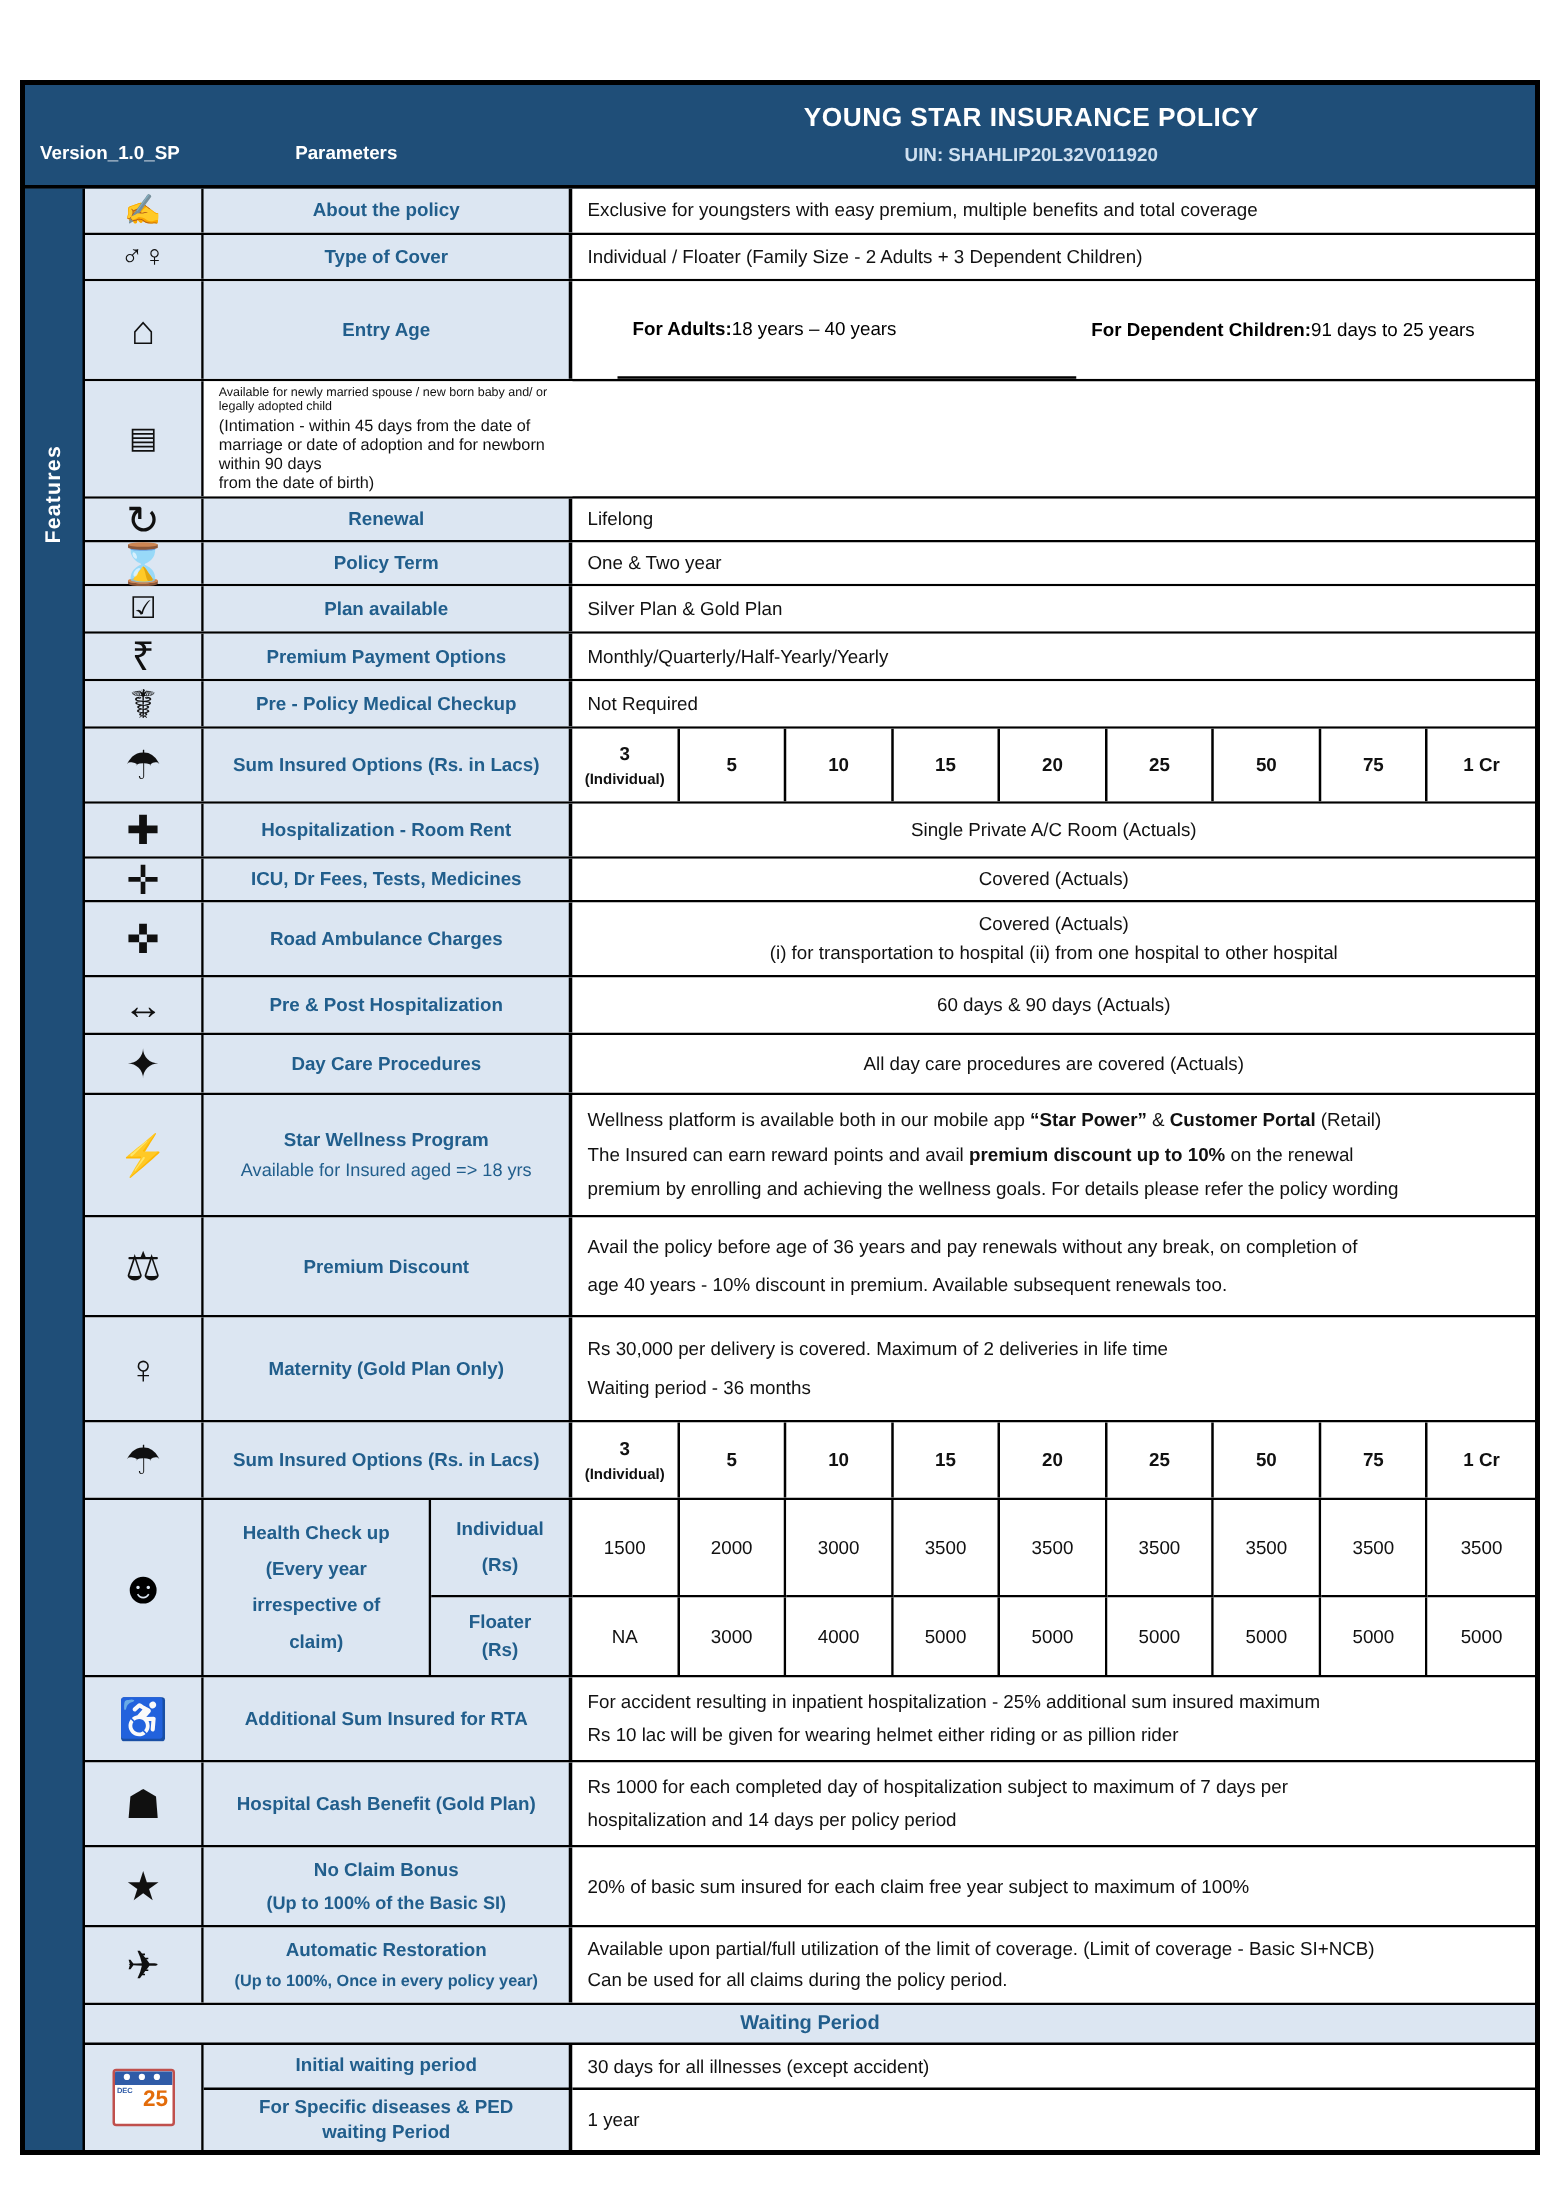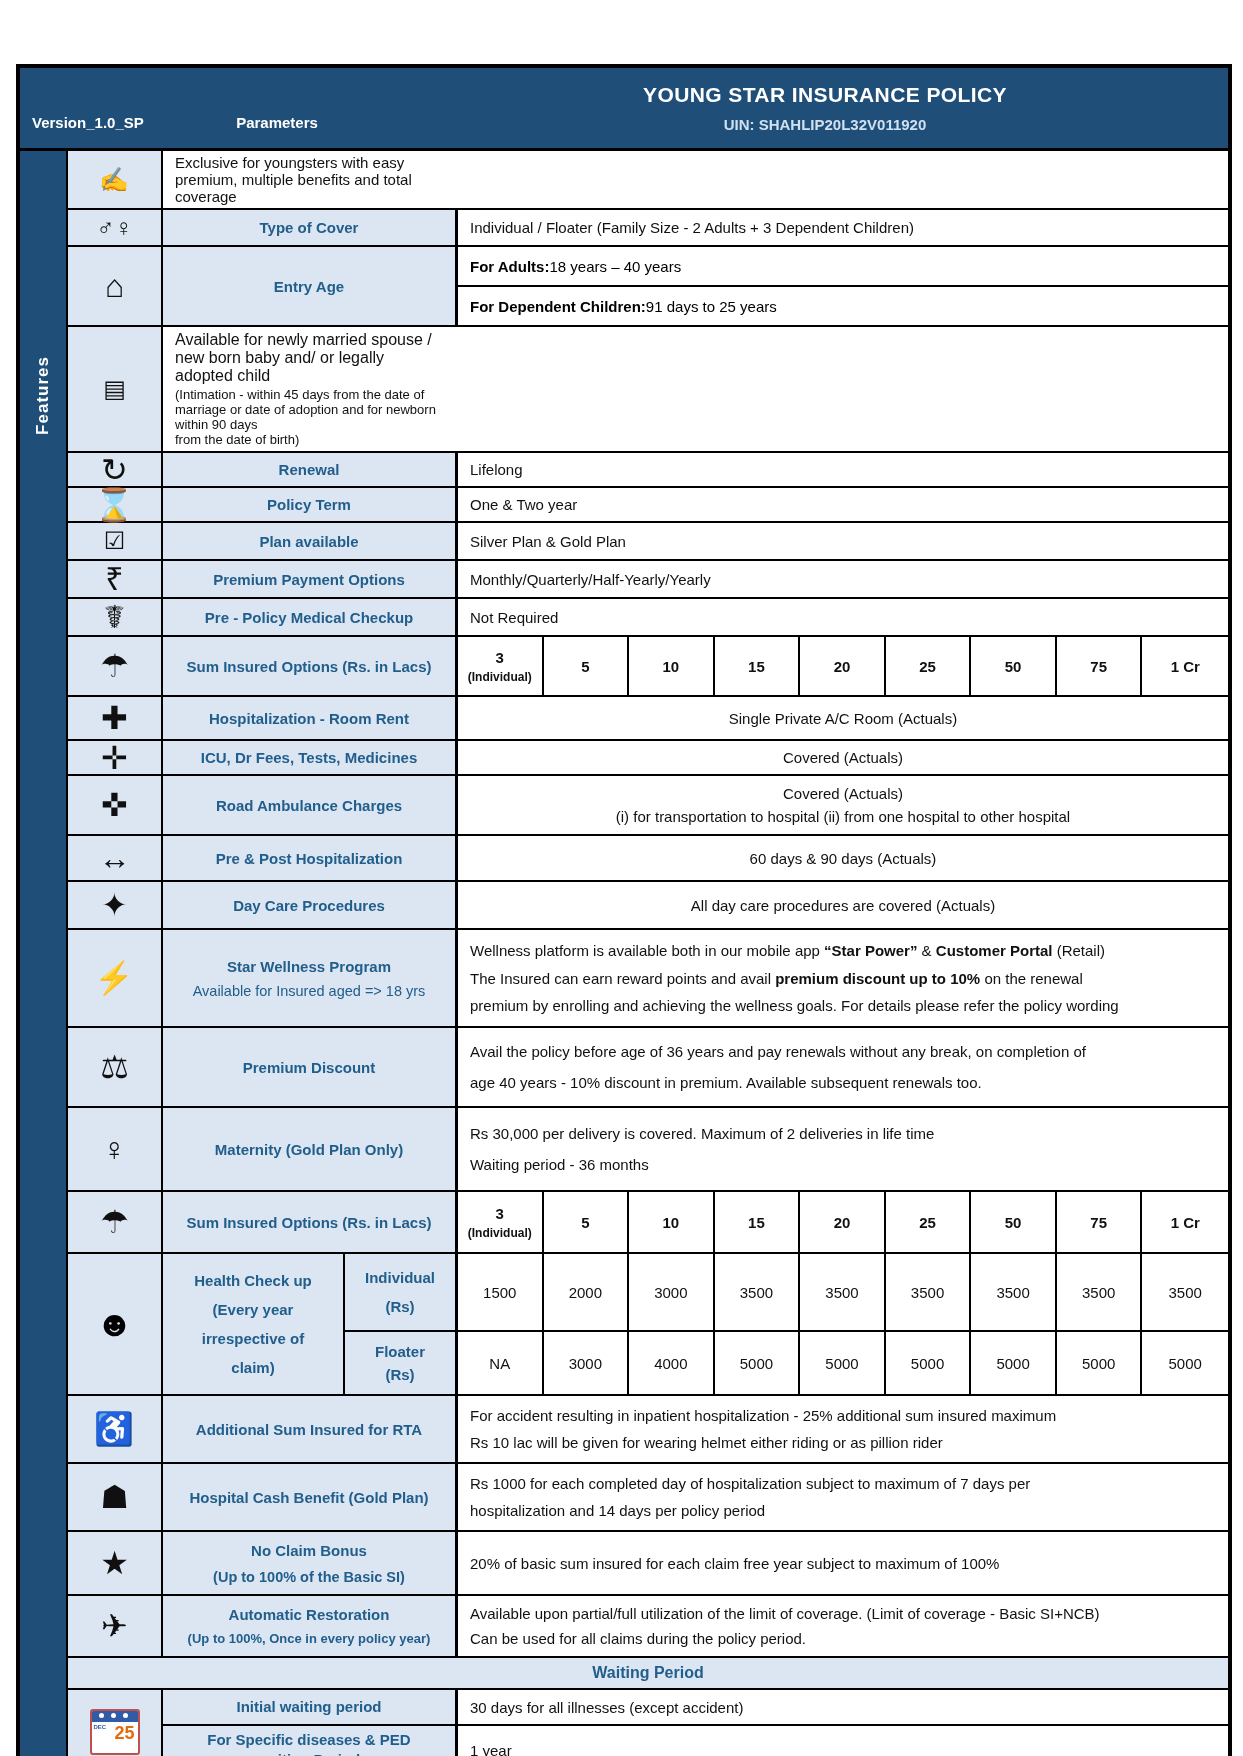"About the policy" div.pcell { html: none -> <div>About the policy</div> }
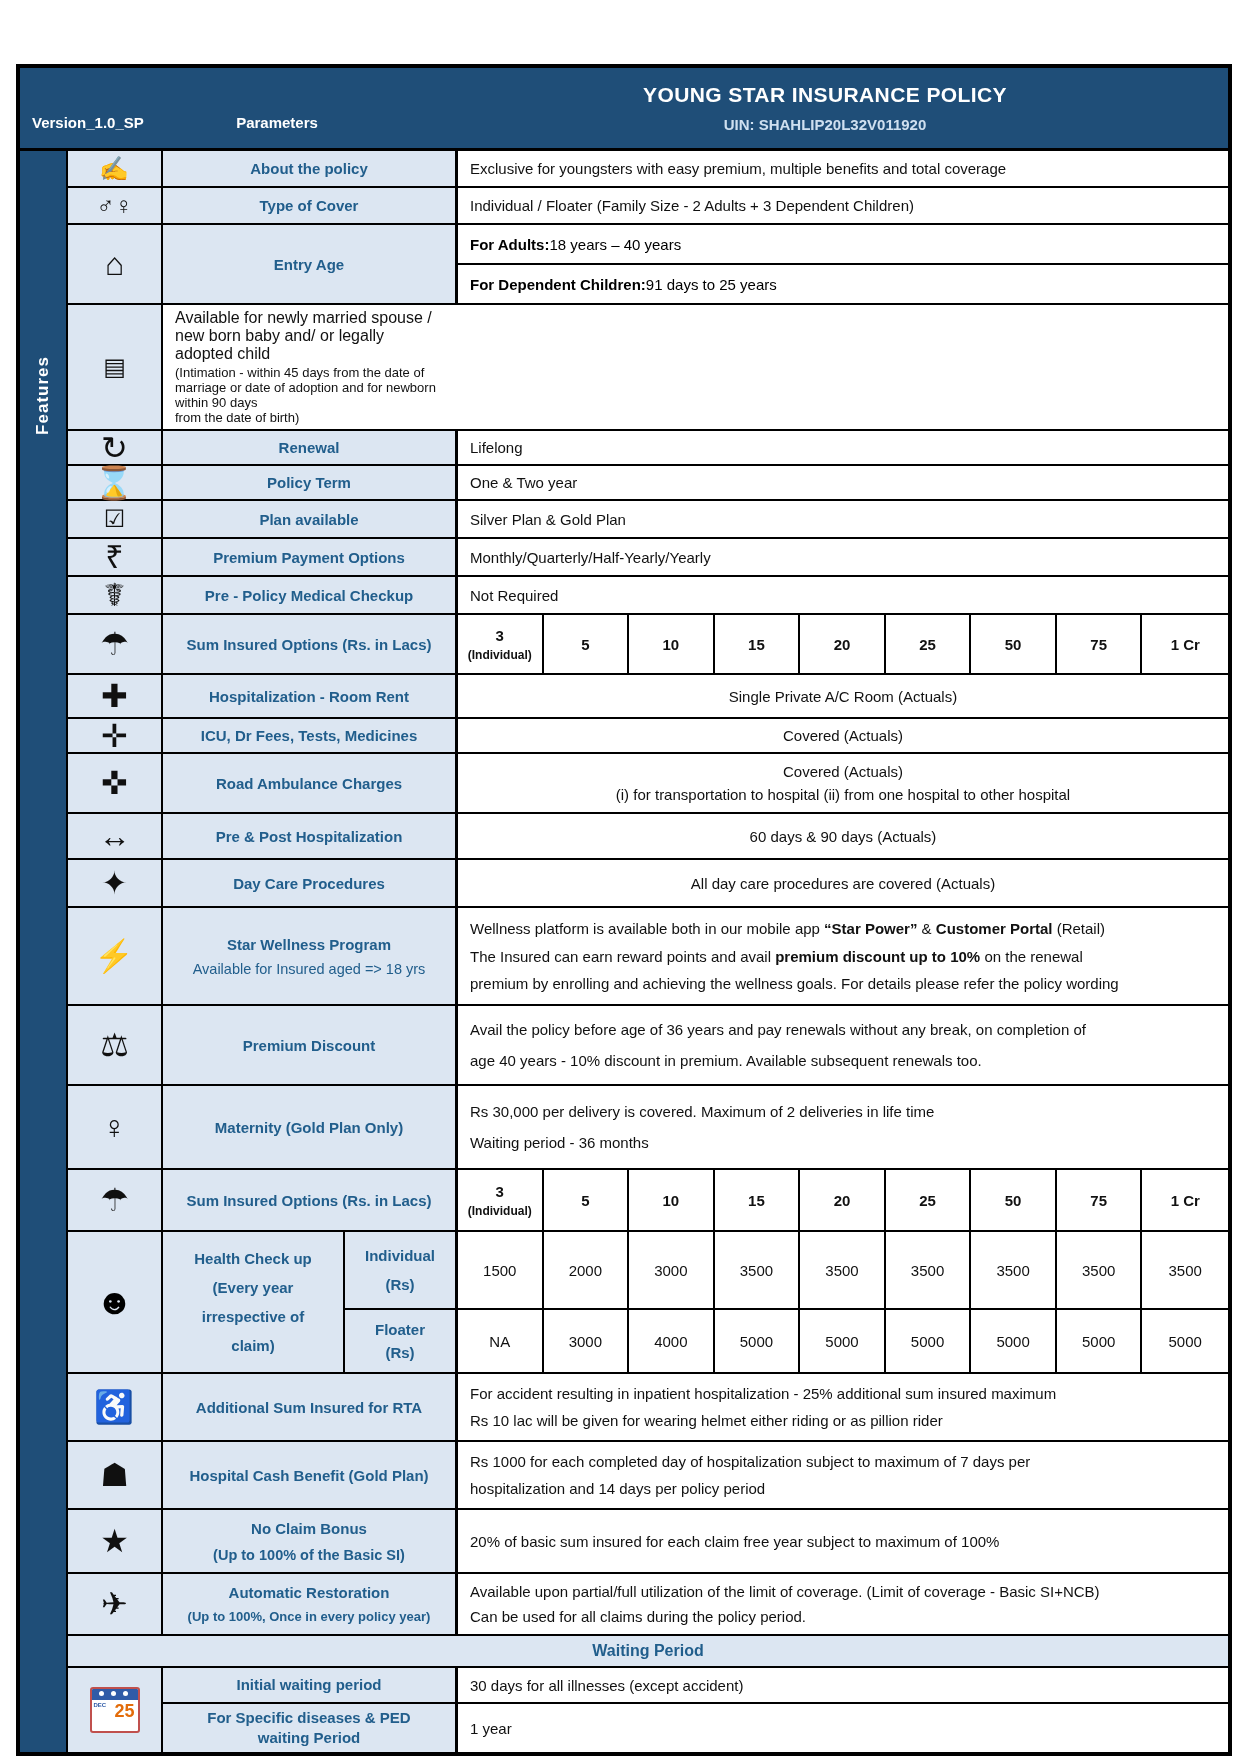"For Adults:" .vsplit { flex-direction: column -> none; padding-left: none -> 36px }
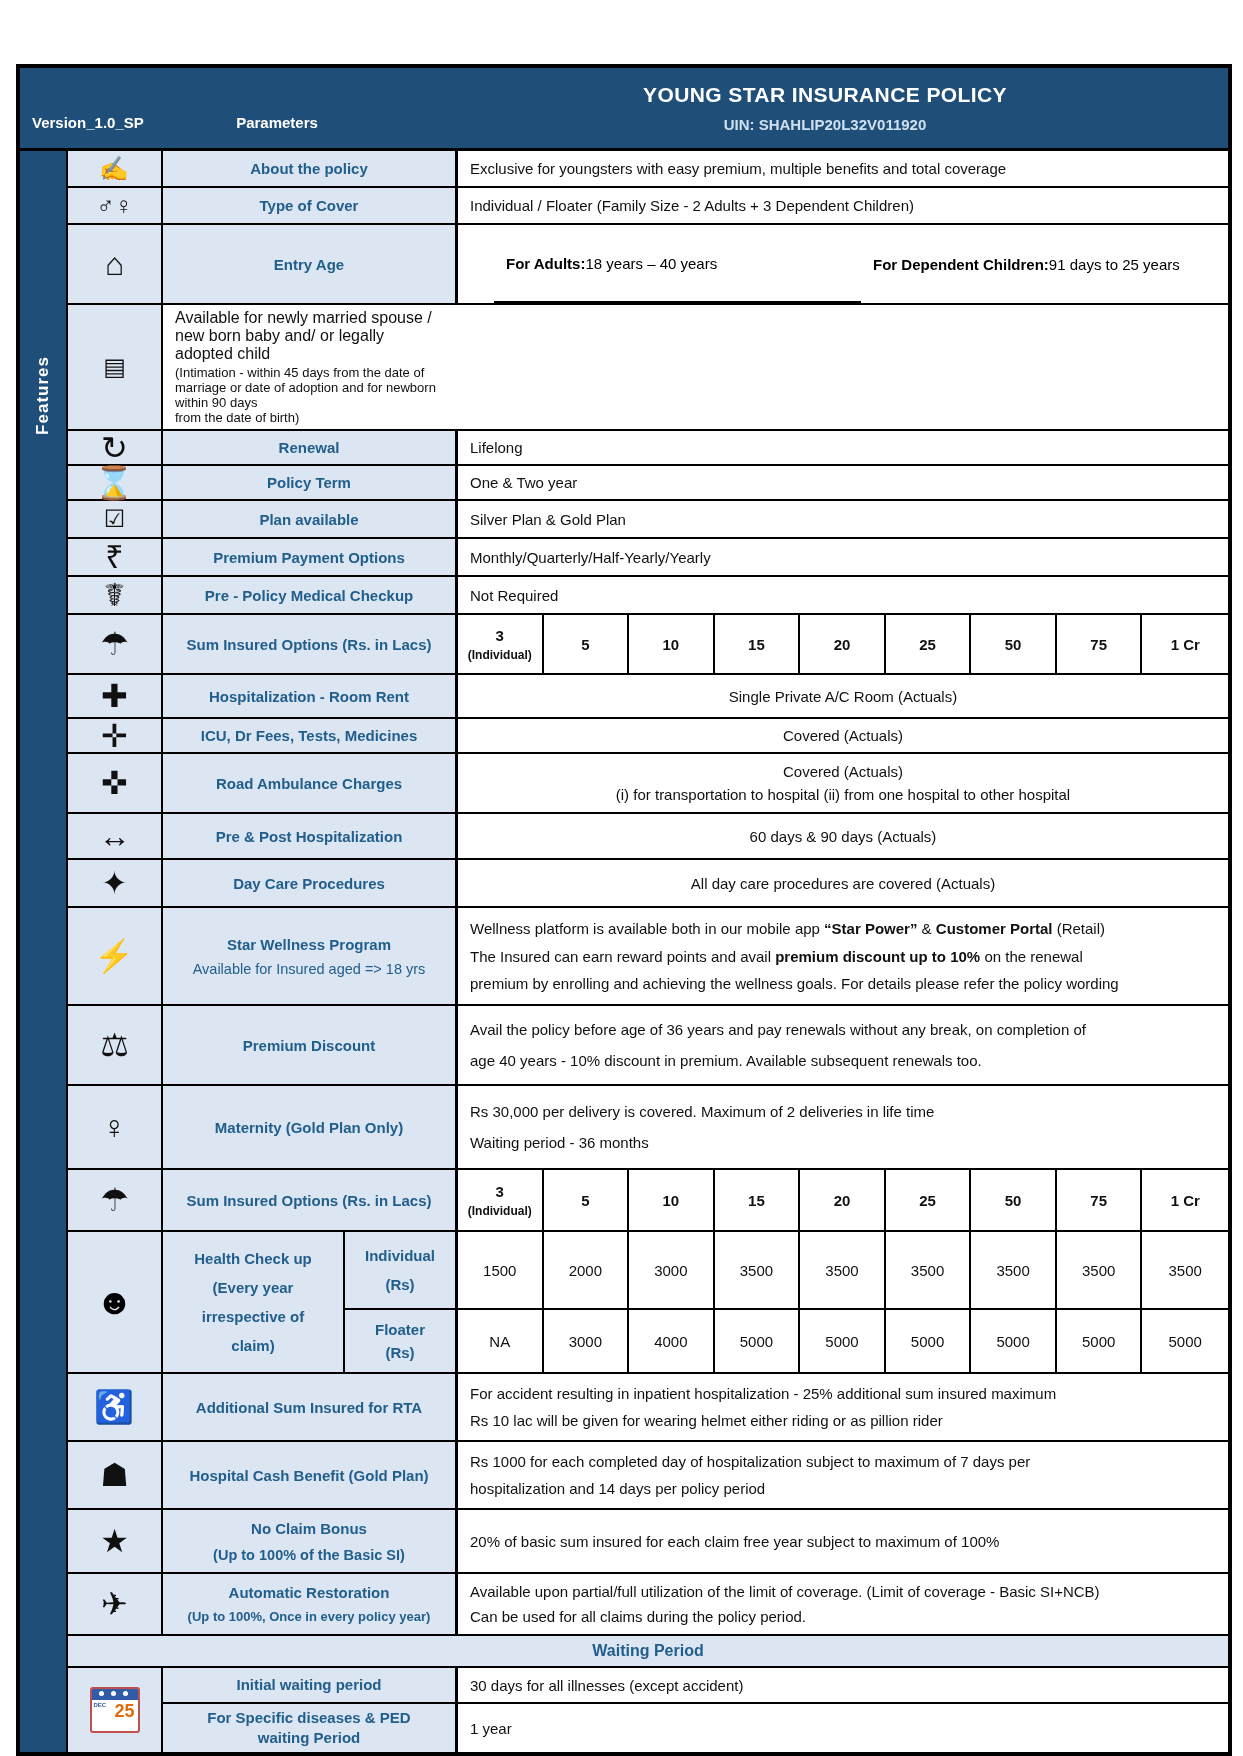"Available for newly married spouse" div { font-size: 16px -> 10px }
